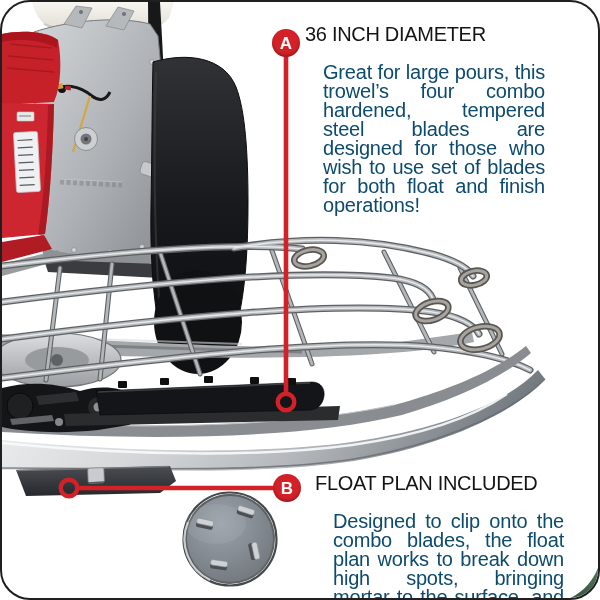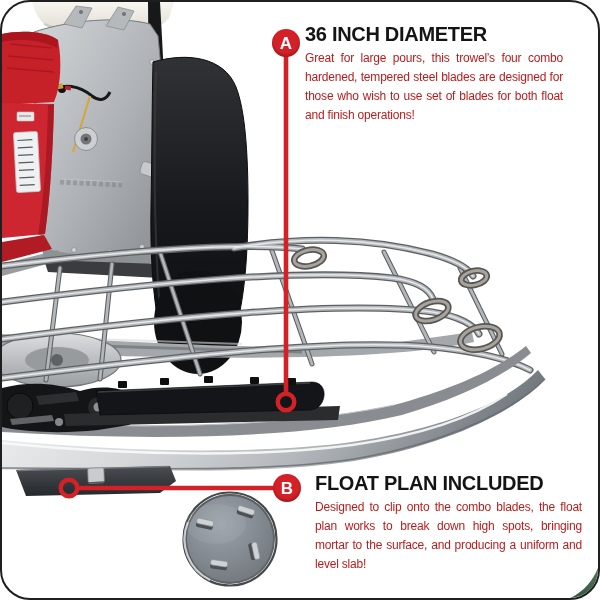"36 INCH DIAMETER" .callout h2 { font-weight: bold -> normal }
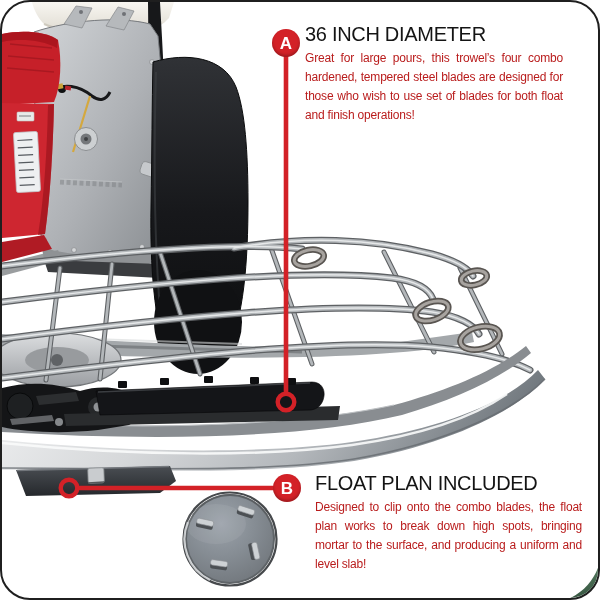"Great for large pours, this" .callout p { color: #b91c1c -> #0c4a6e; font-size: 12px -> 20px; margin: 0 -> 18px }
